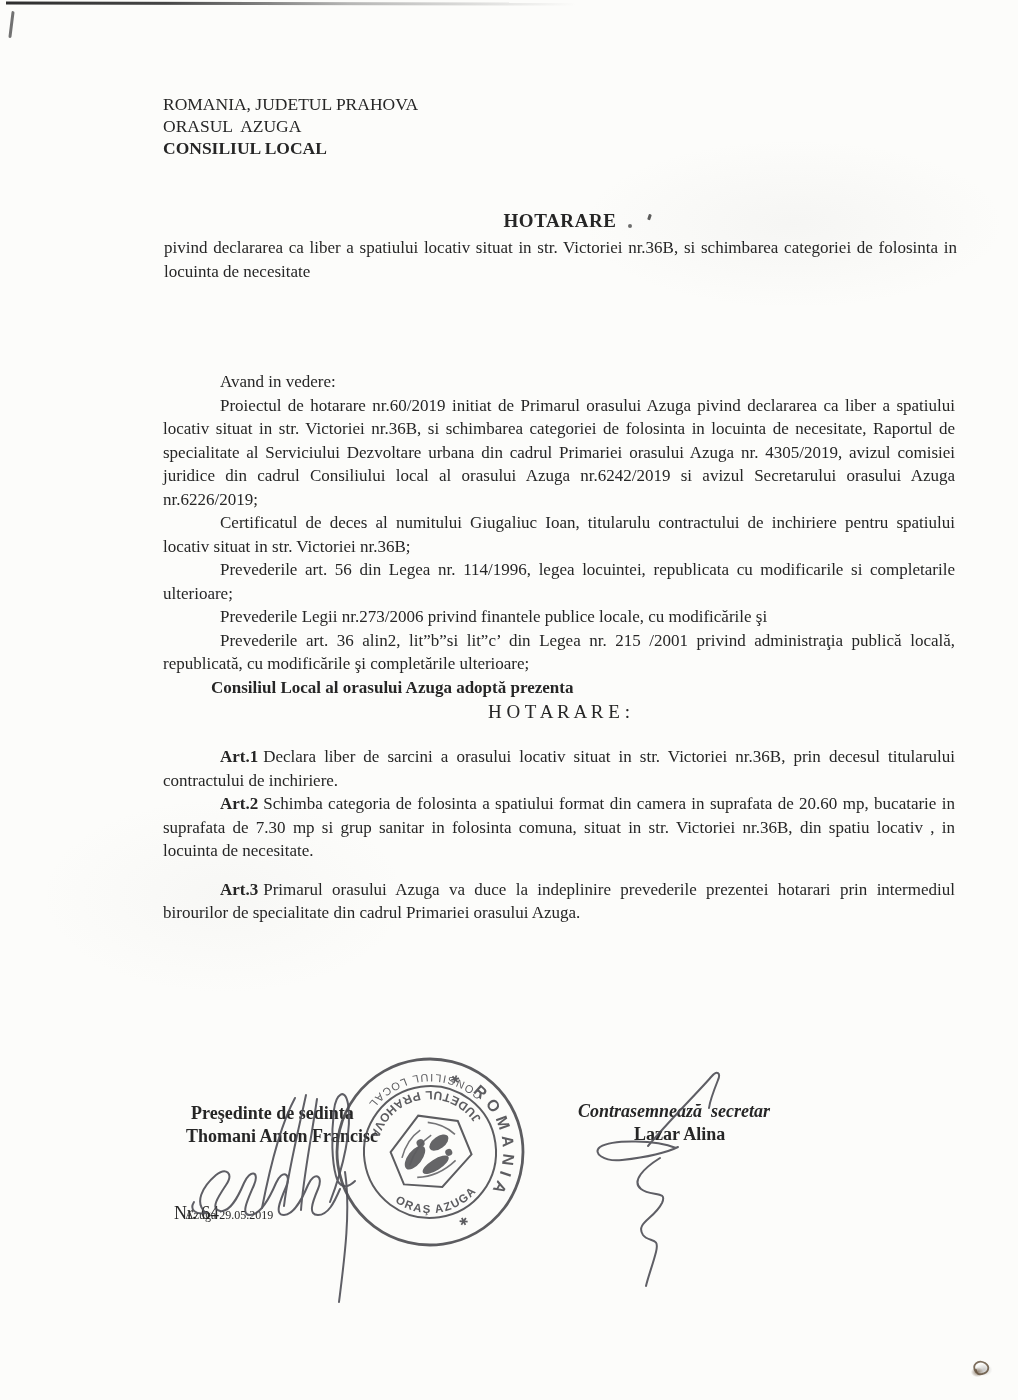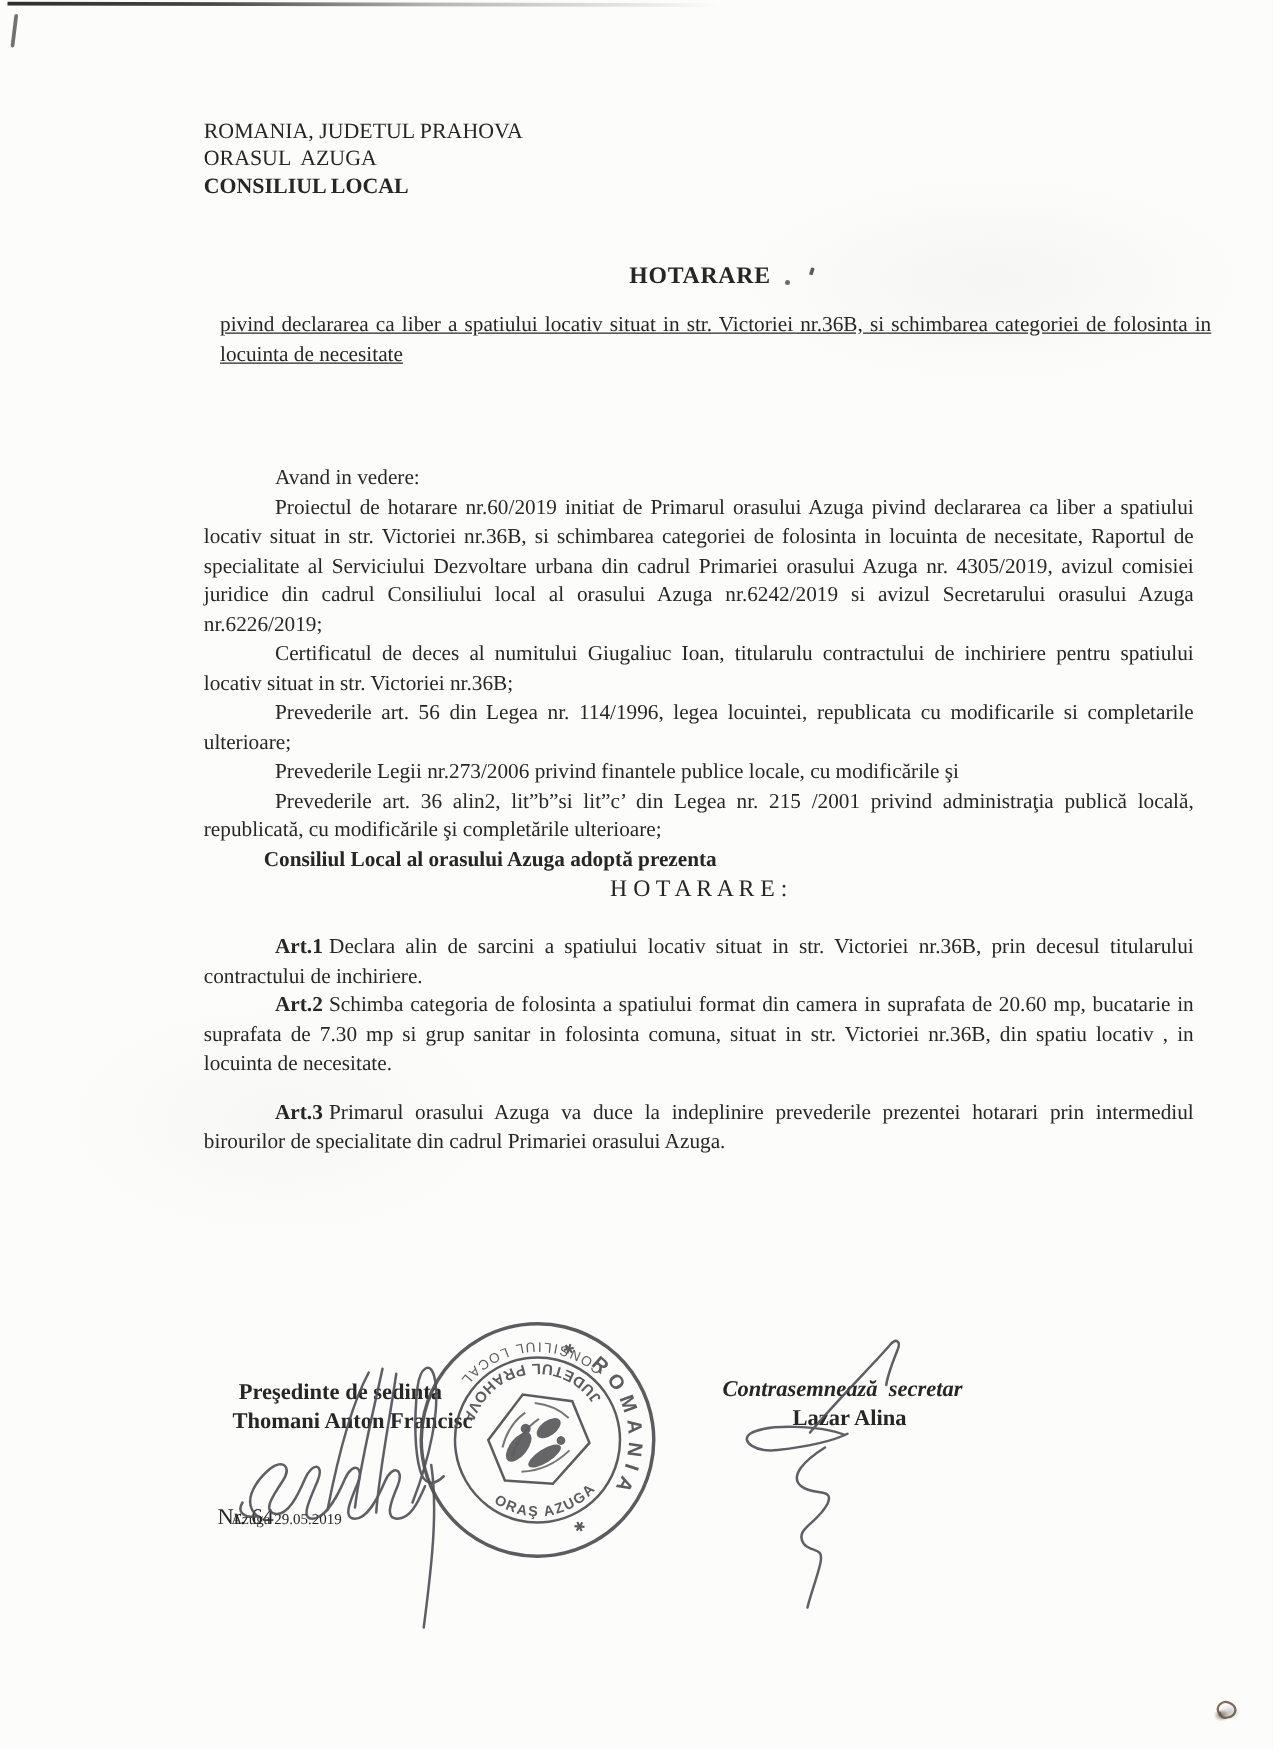"pivind declararea ca liber a" .subject { margin: 12px -> 0; text-decoration: underline -> none }
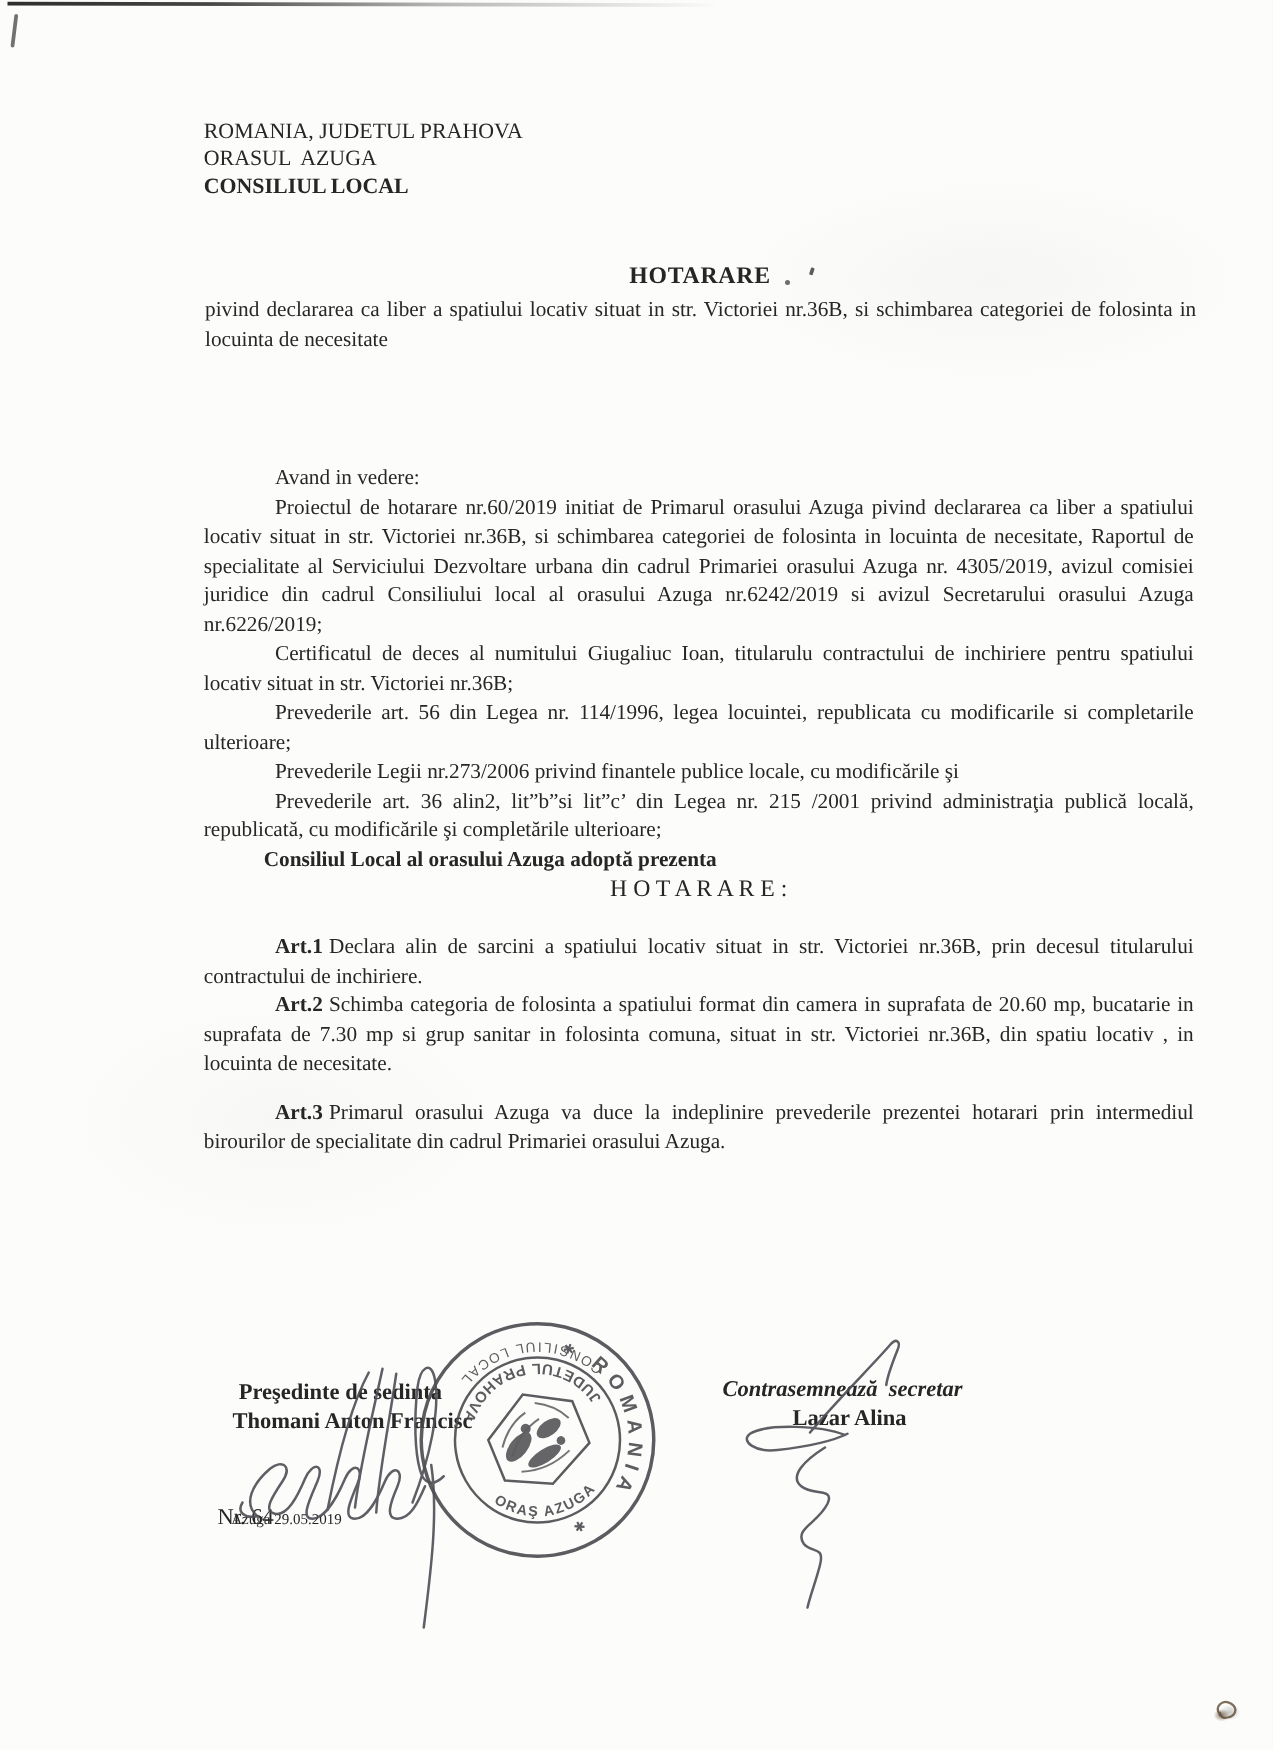"Declara alin de sarcini a" span { text: alin de sarcini a spatiului -> liber de sarcini a orasului }
